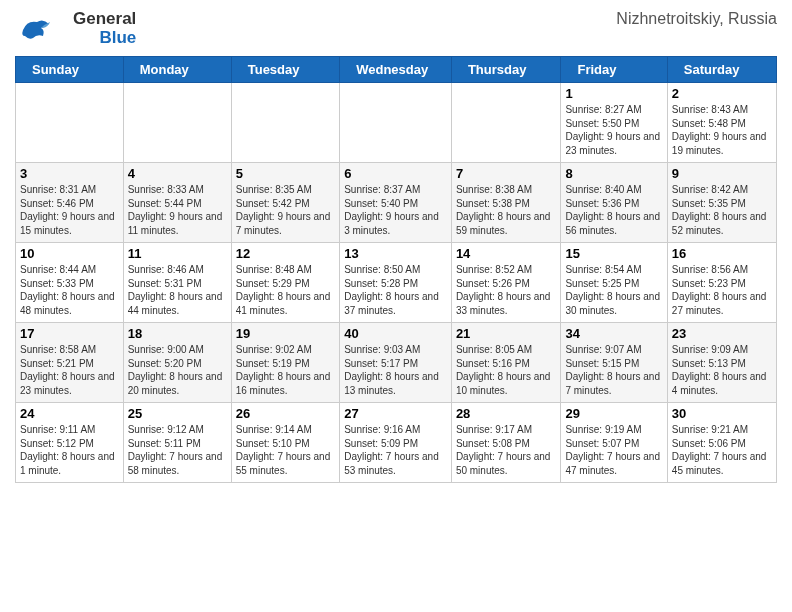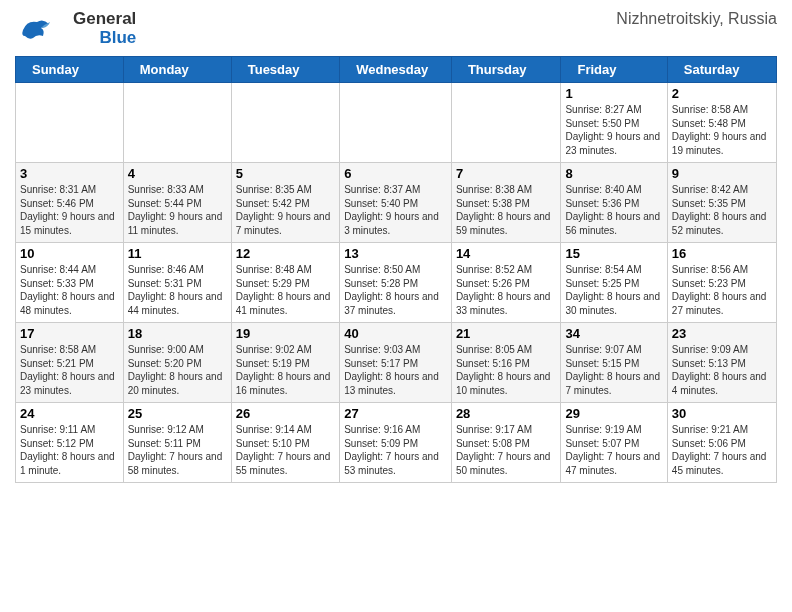"Sunrise: 8:58 AM Sunset: 5:48" div.day-info { text: 8:58 -> 8:43 }
